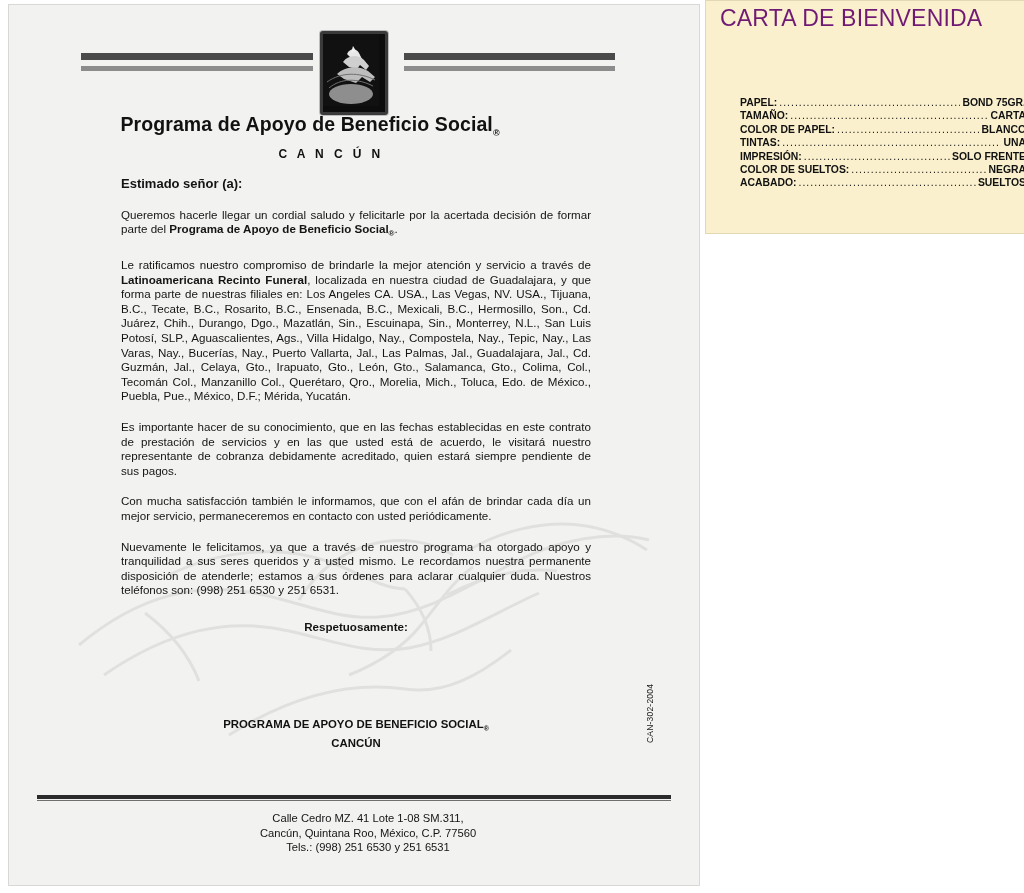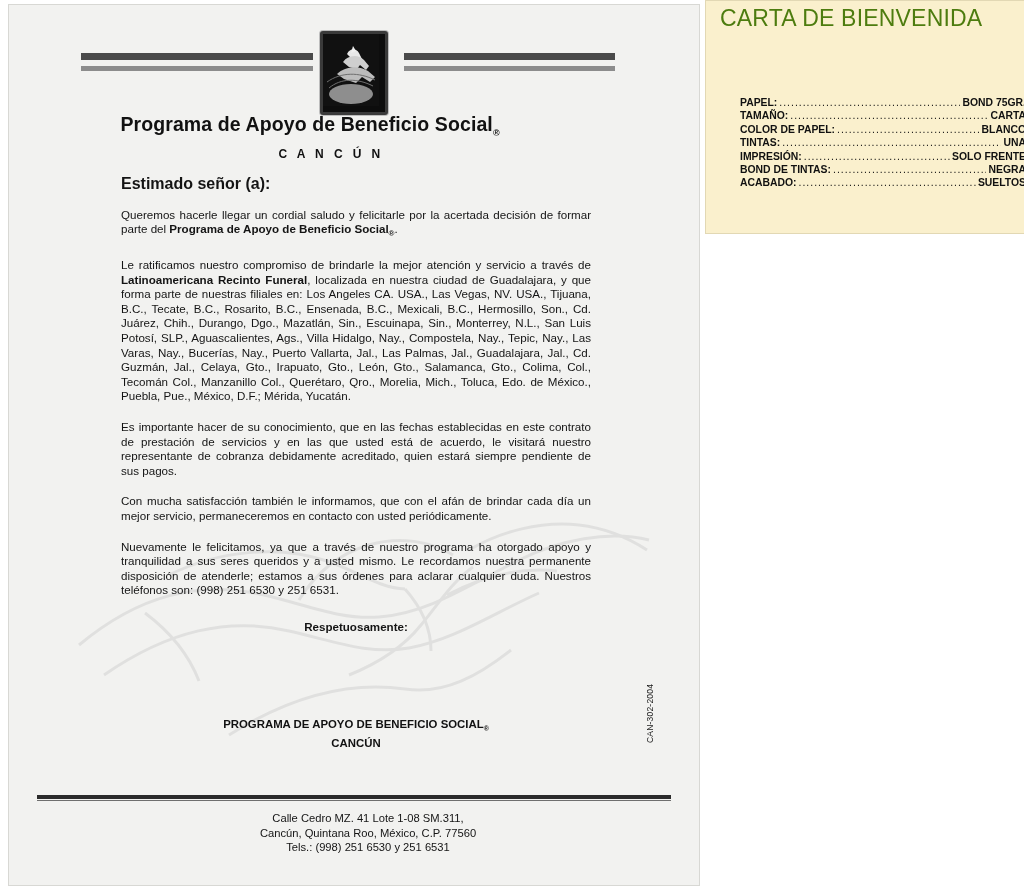"CARTA DE BIENVENIDA" #spec-title { color: #4d7c0f -> #701a75 }
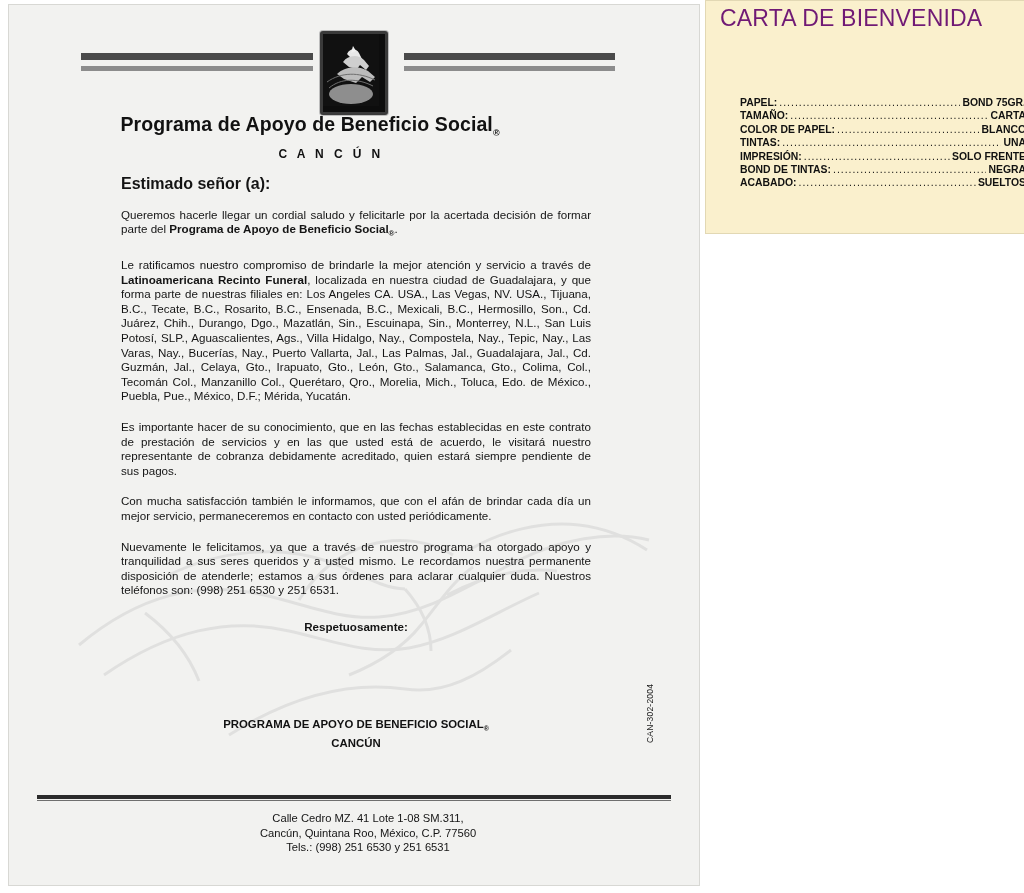"BOND DE TINTAS:" span.spec-key { text: BOND DE TINTAS -> COLOR DE SUELTOS }
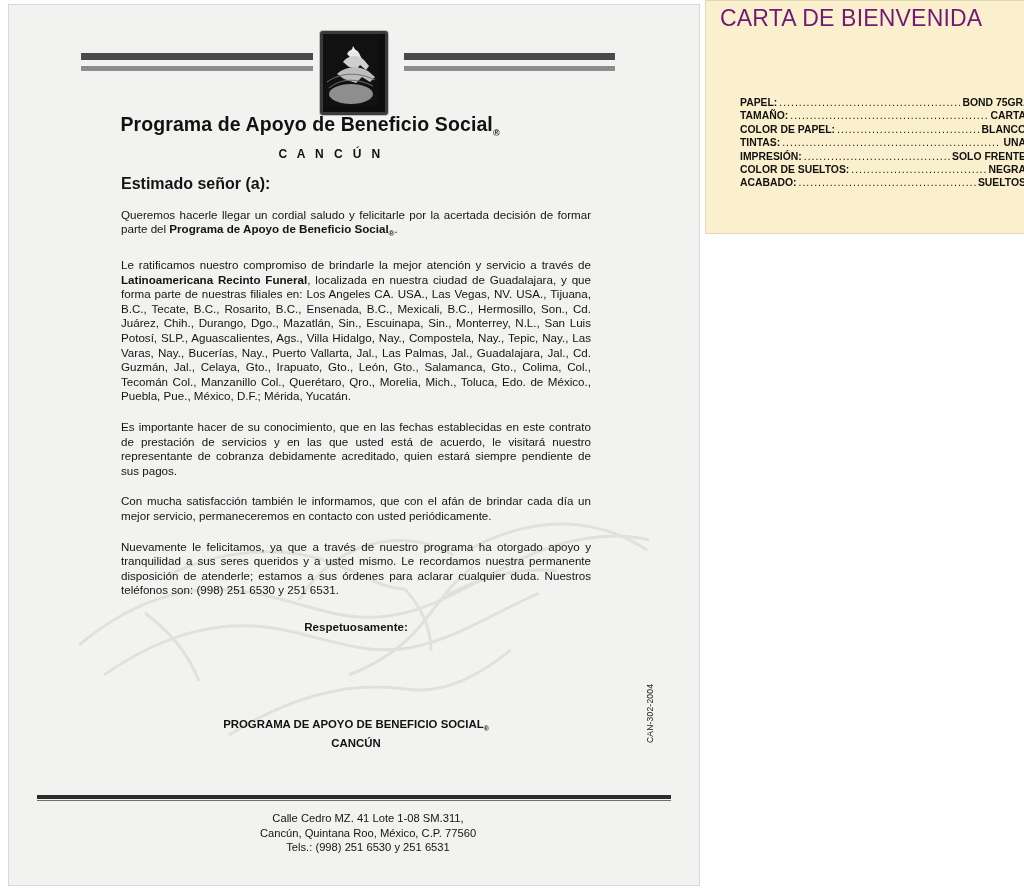"Estimado señor (a):" #body-block .salutation { font-size: 16px -> 13px }
